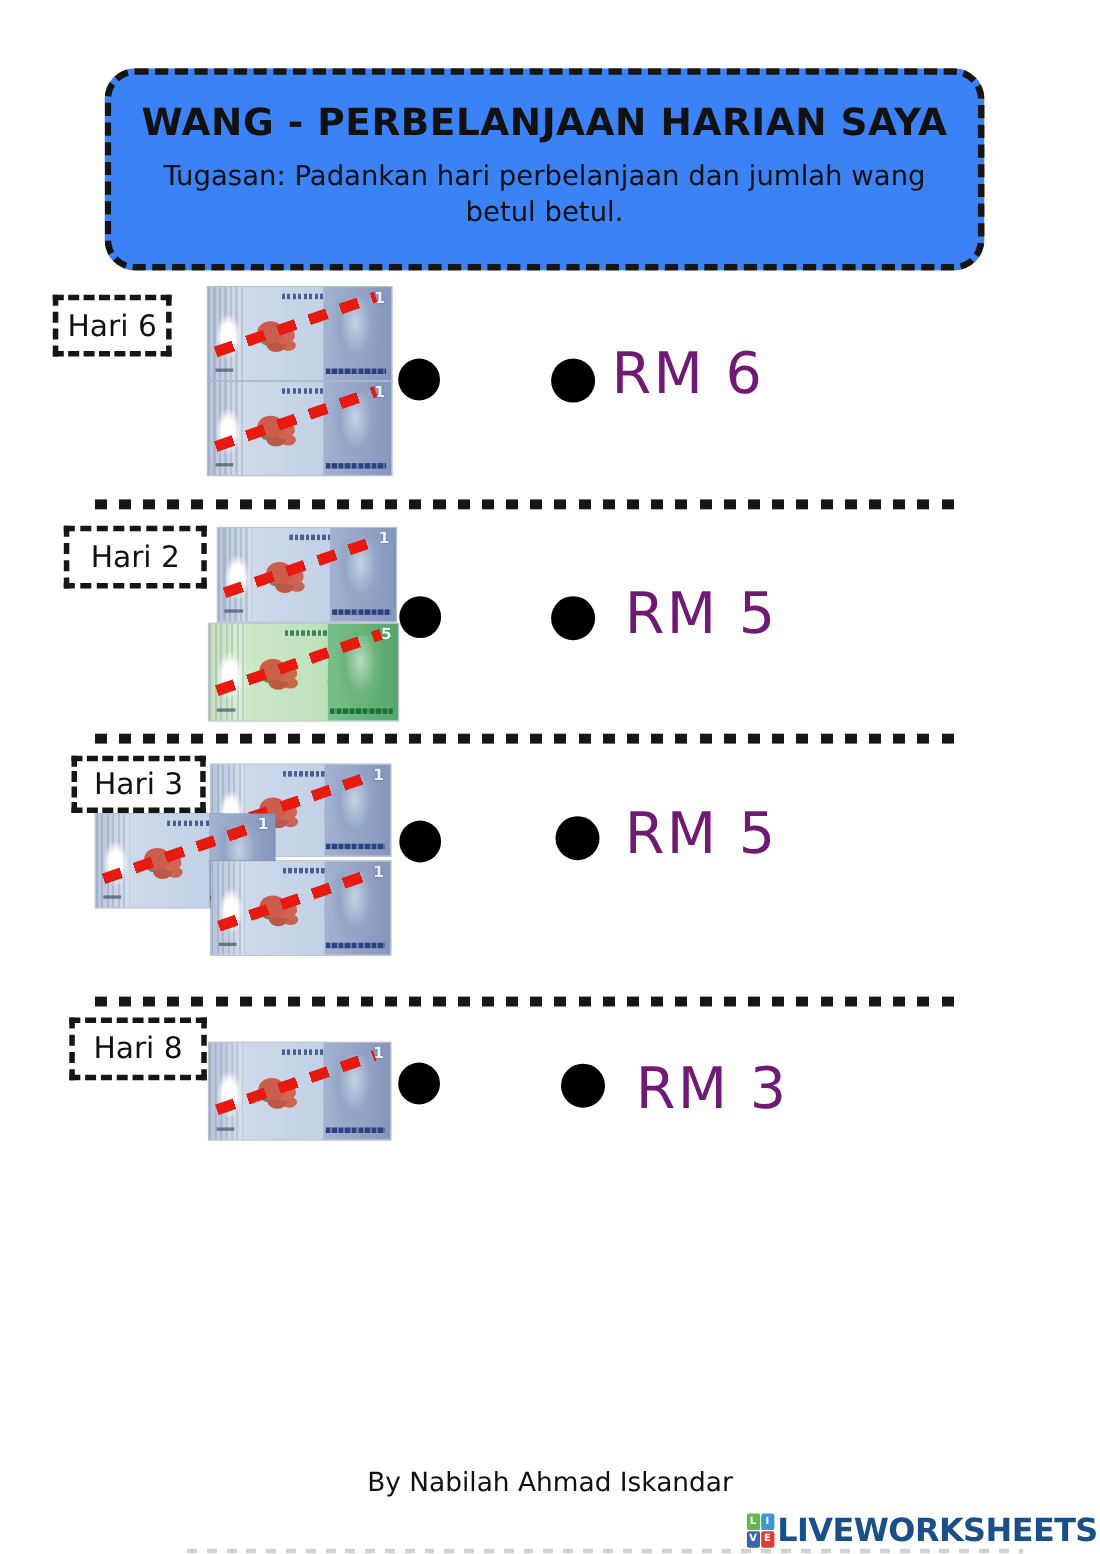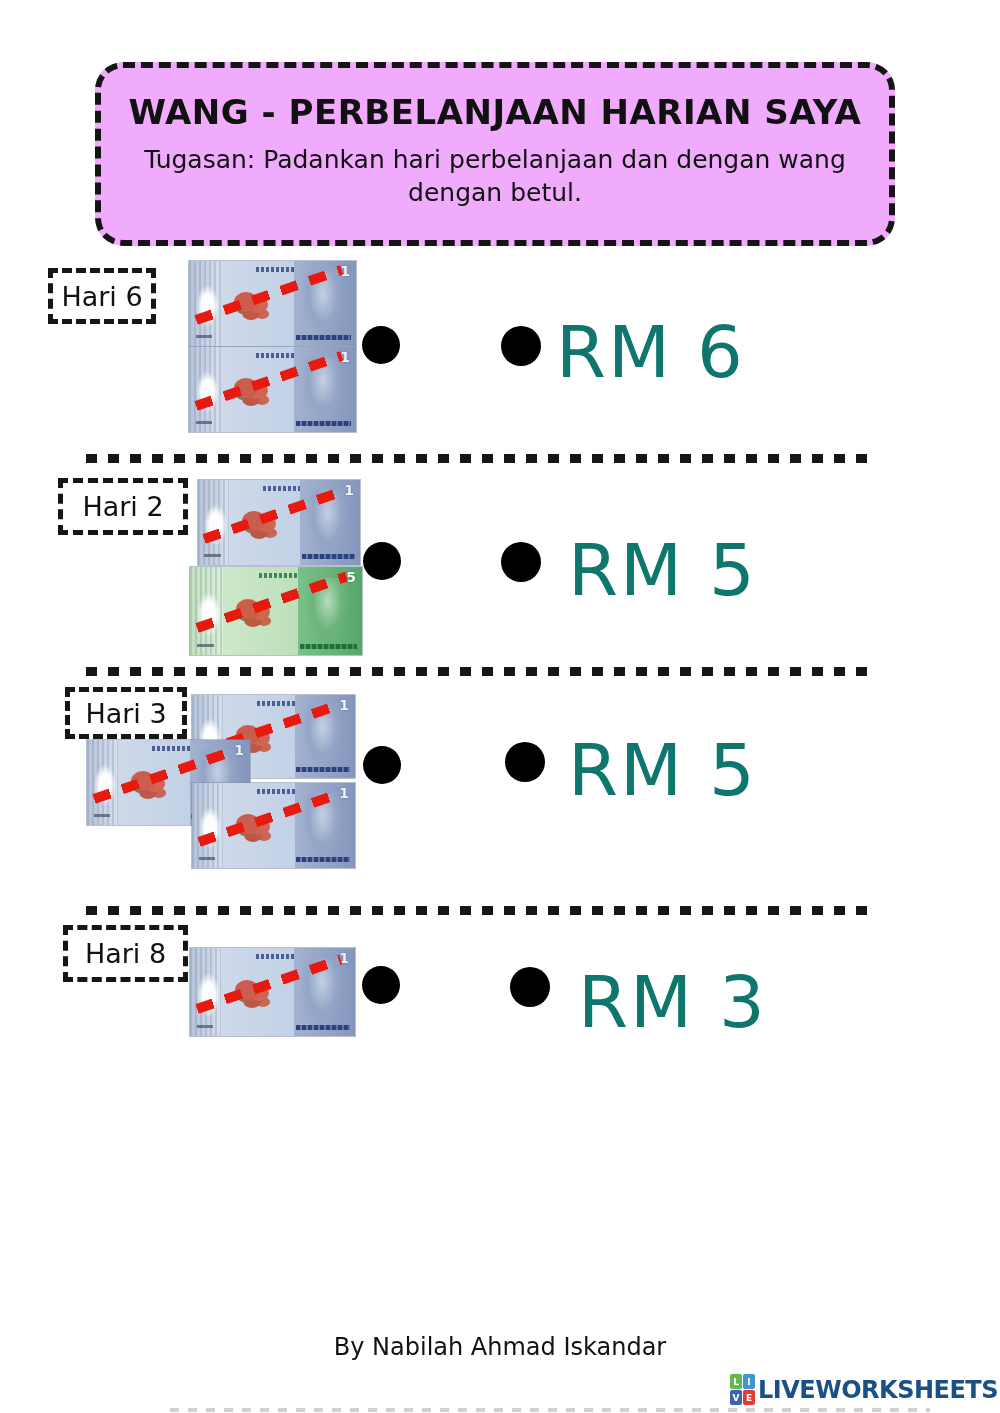"WANG - PERBELANJAAN HARIAN SAYA" .title-box { background: #f0abfc -> #3b82f6 }
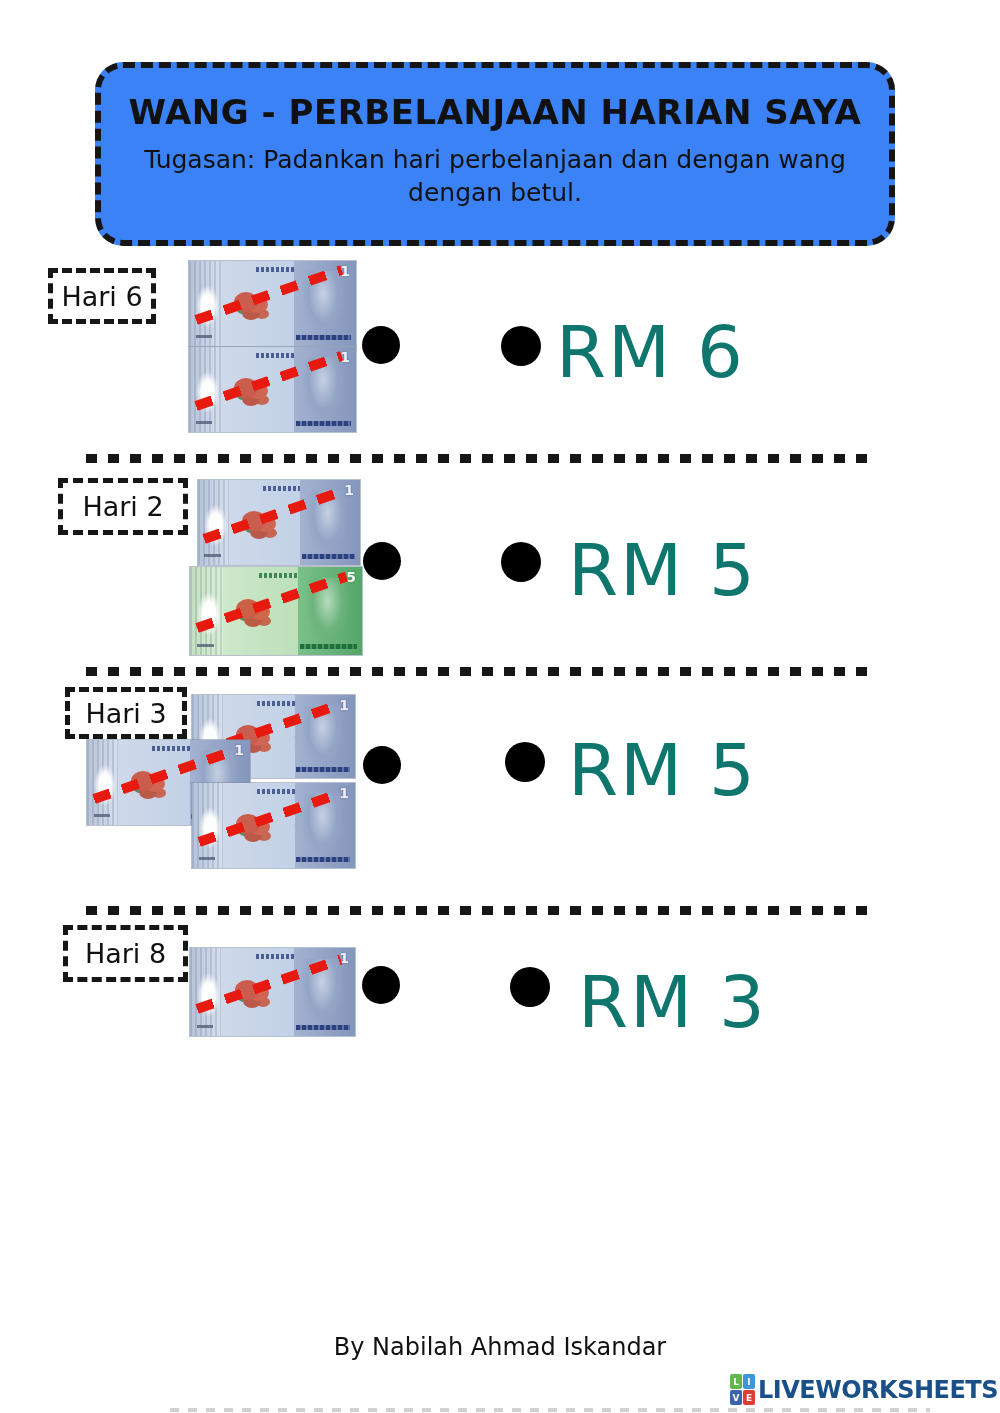"Tugasan: Padankan hari perbelanjaan dan" div.subtitle { text: dengan wang dengan -> jumlah wang betul }
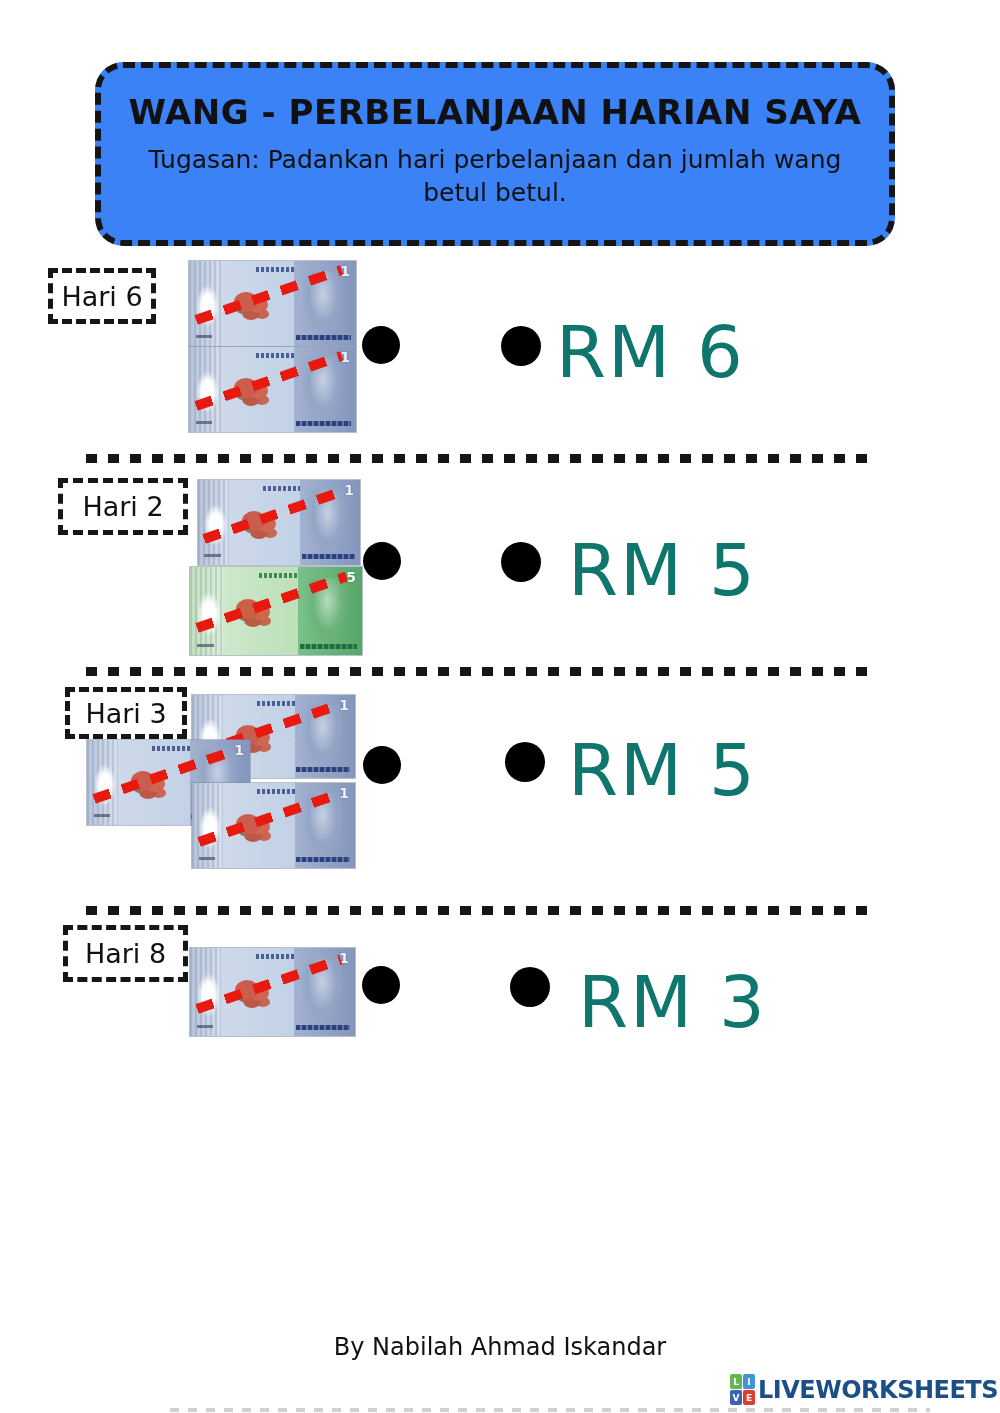"RM 6" .rm { color: #0f766e -> #701a75; font-size: 72px -> 52px }
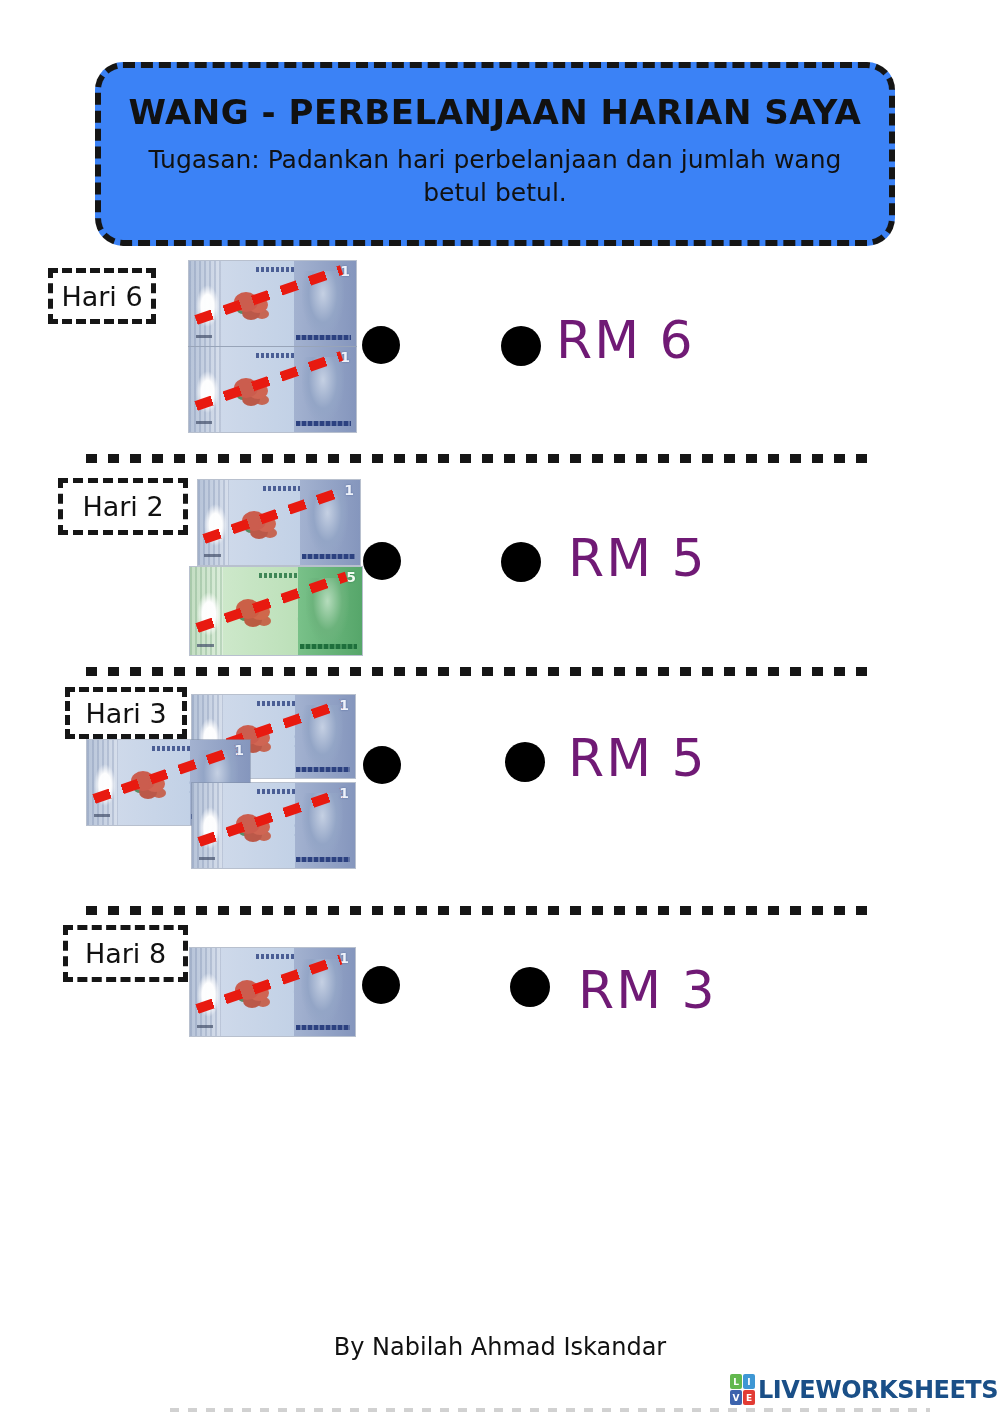"LIVEWORKSHEETS" .lw-text { font-size: 24px -> 29px }
